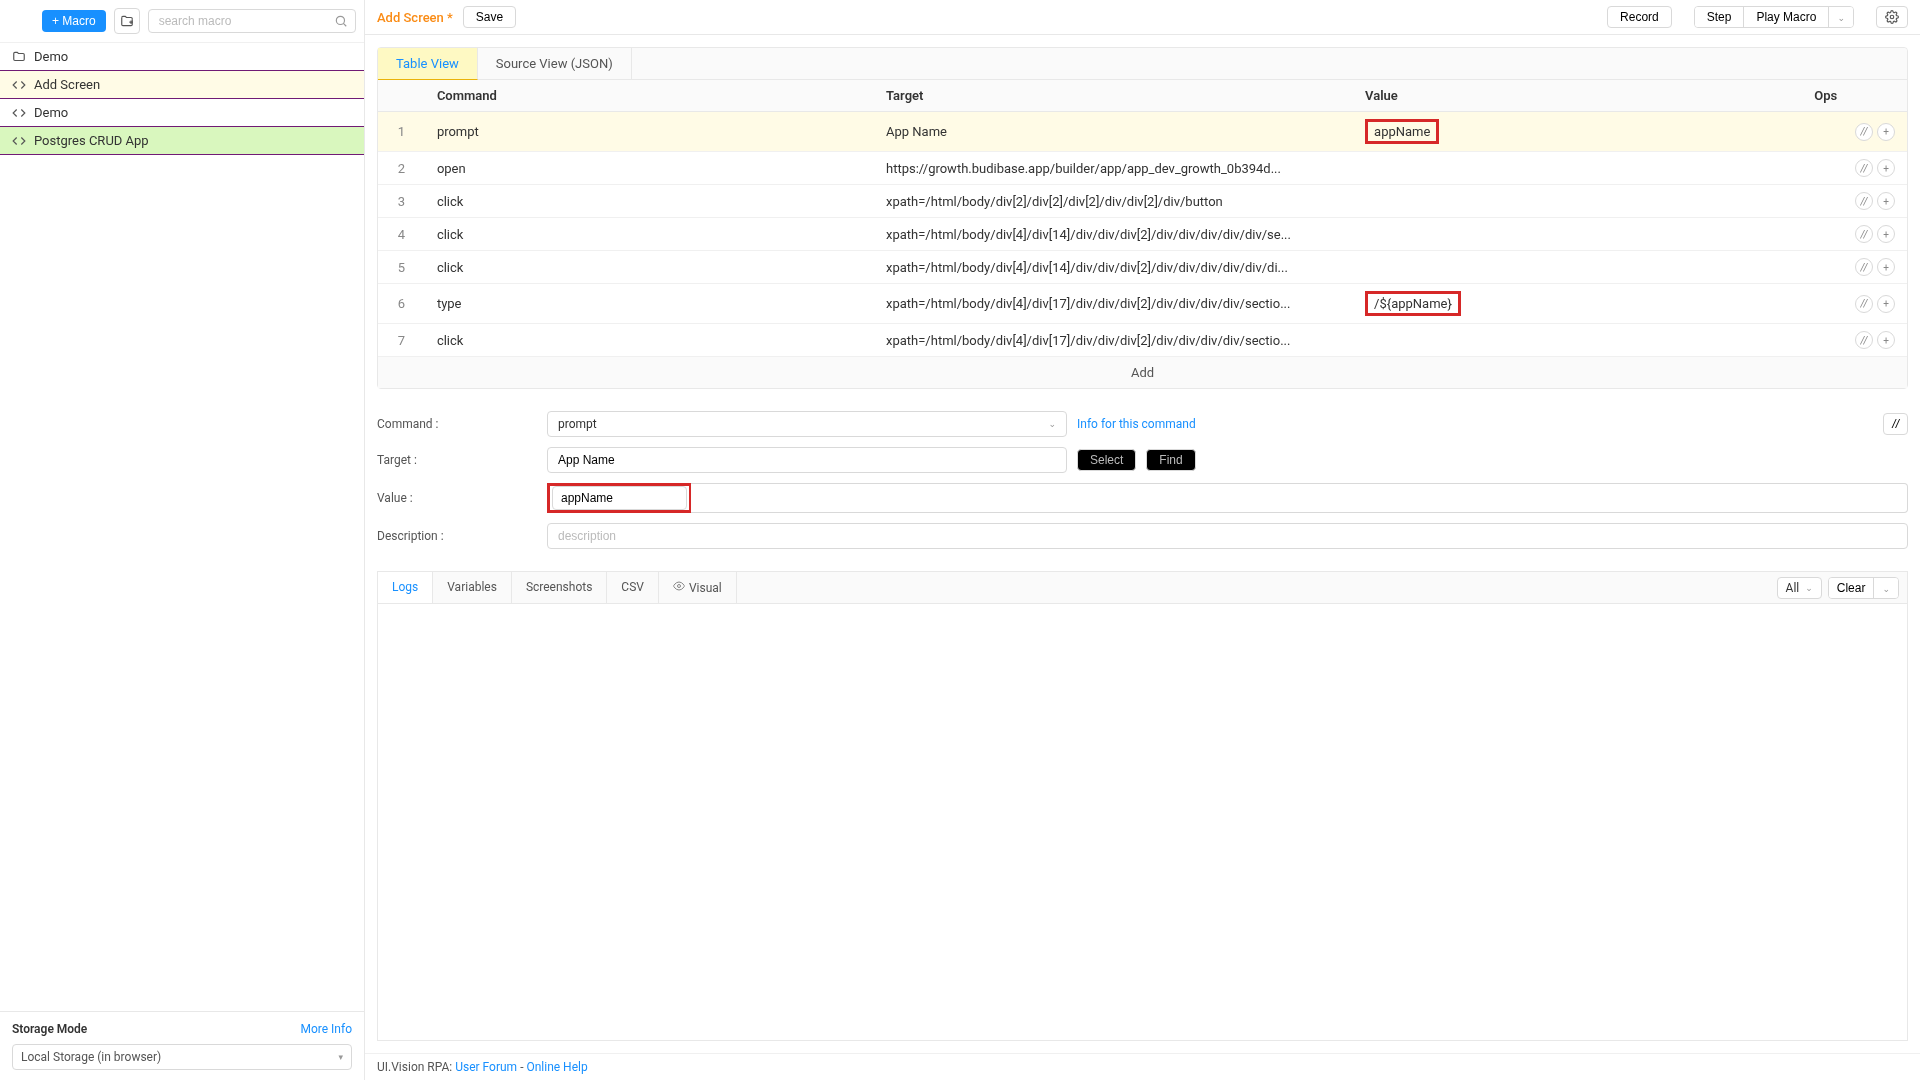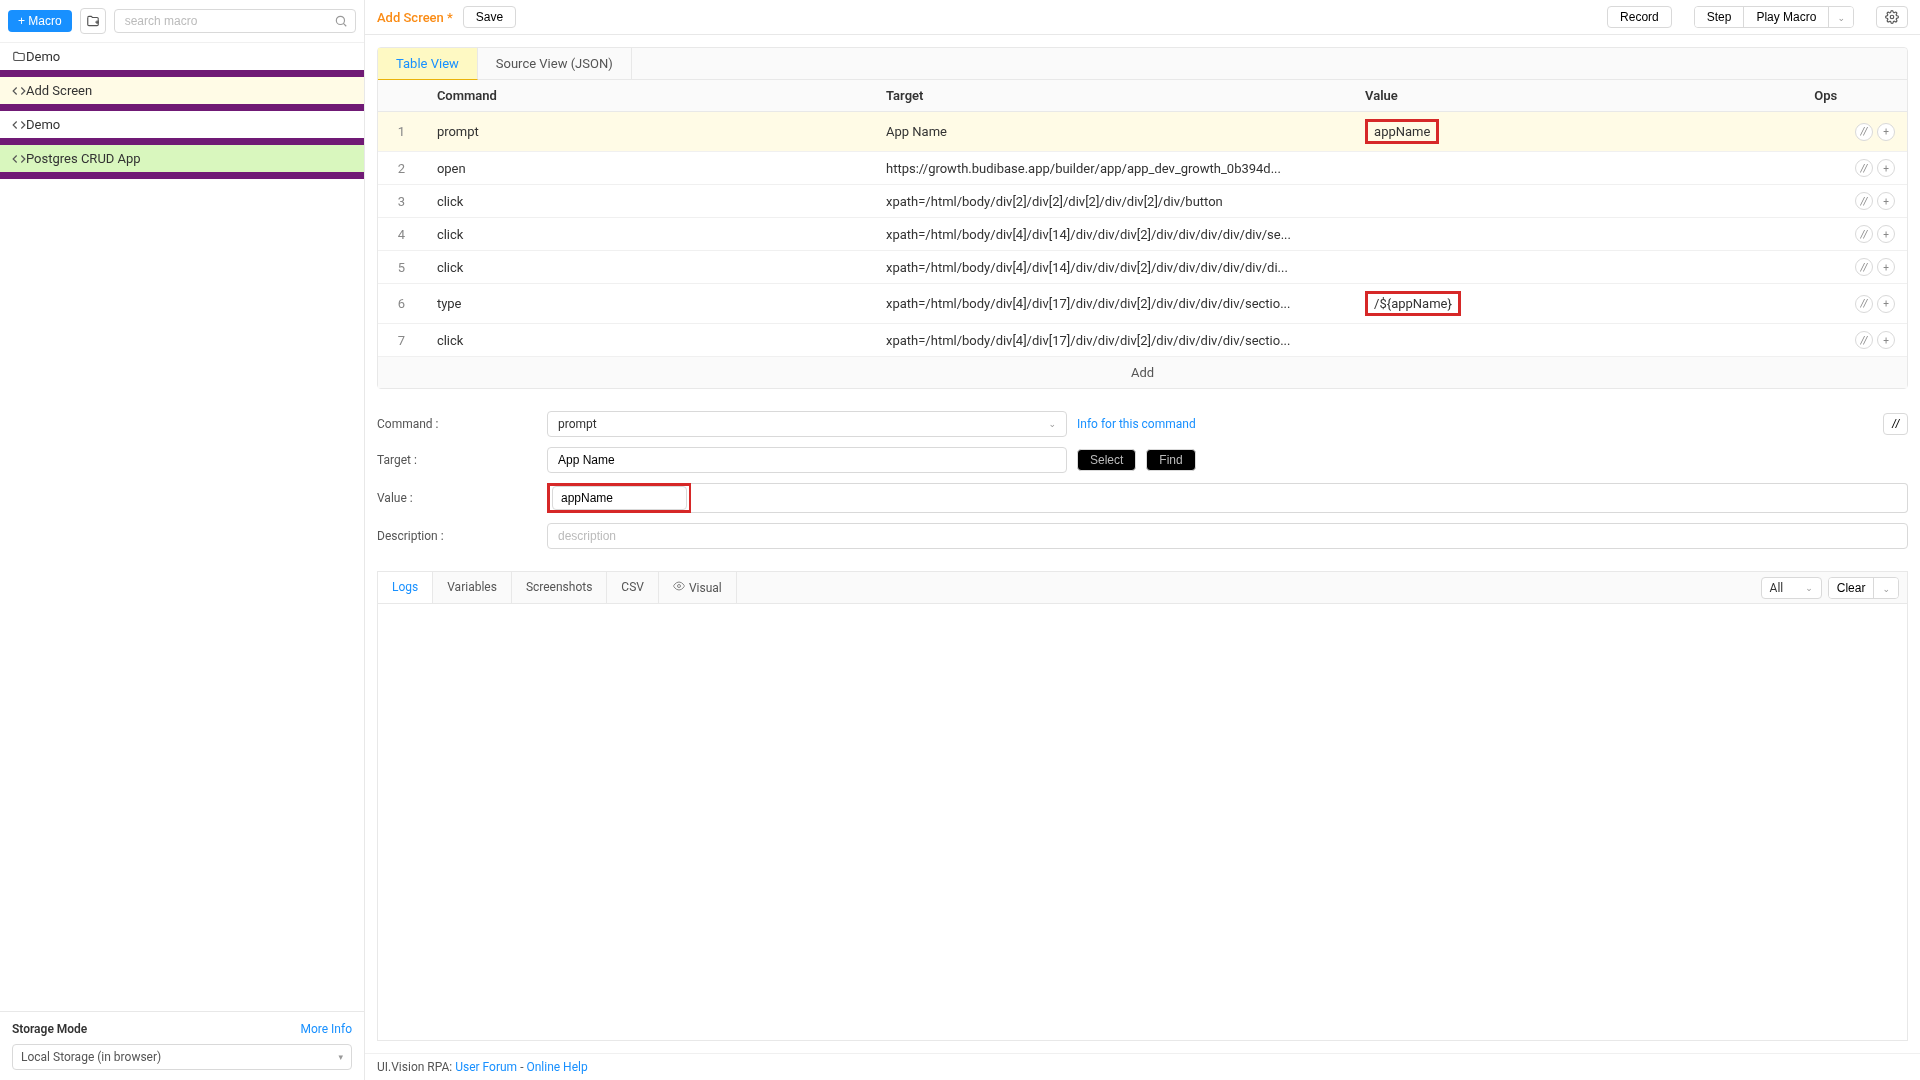"+ Macro" .btn-primary { margin-left: none -> 34px }
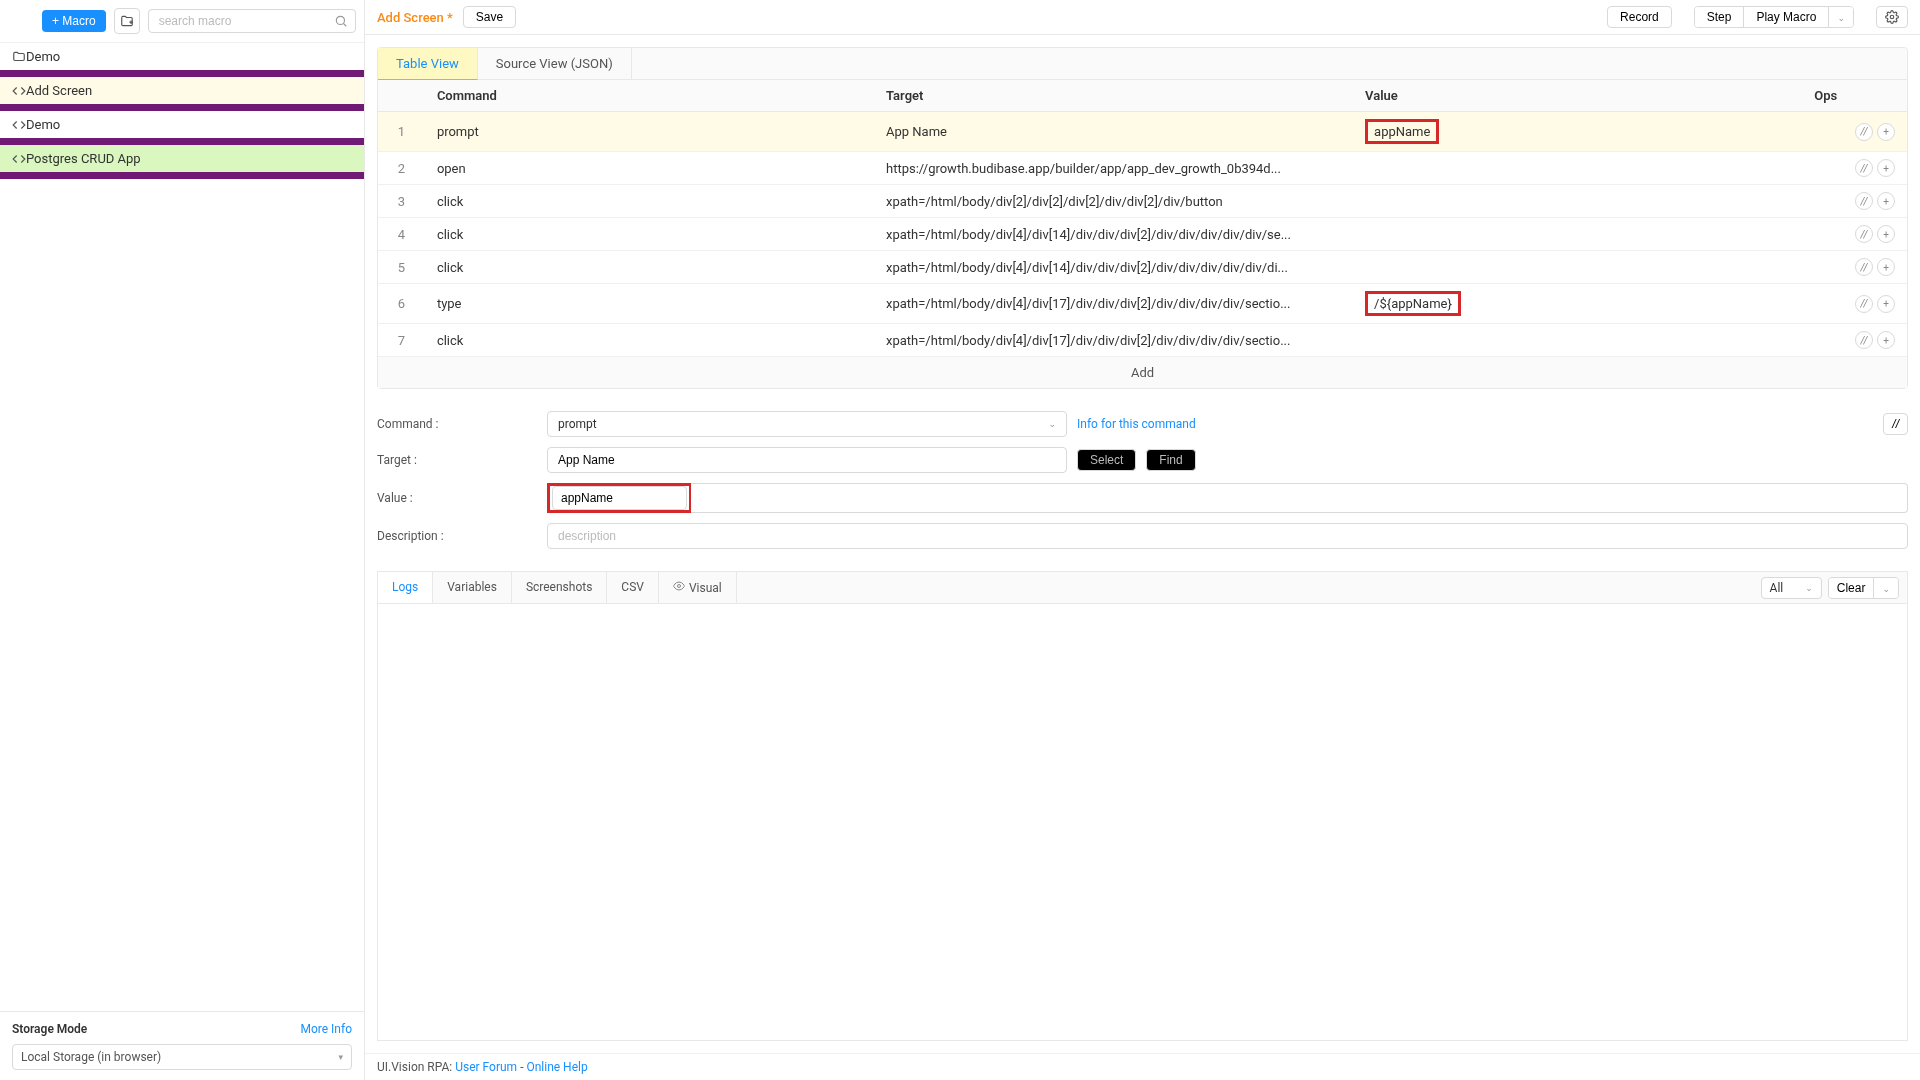"Demo" .sidebar-item { border-bottom: 7px solid #701a75 -> 1px solid #701a75; gap: 0 -> 8px }
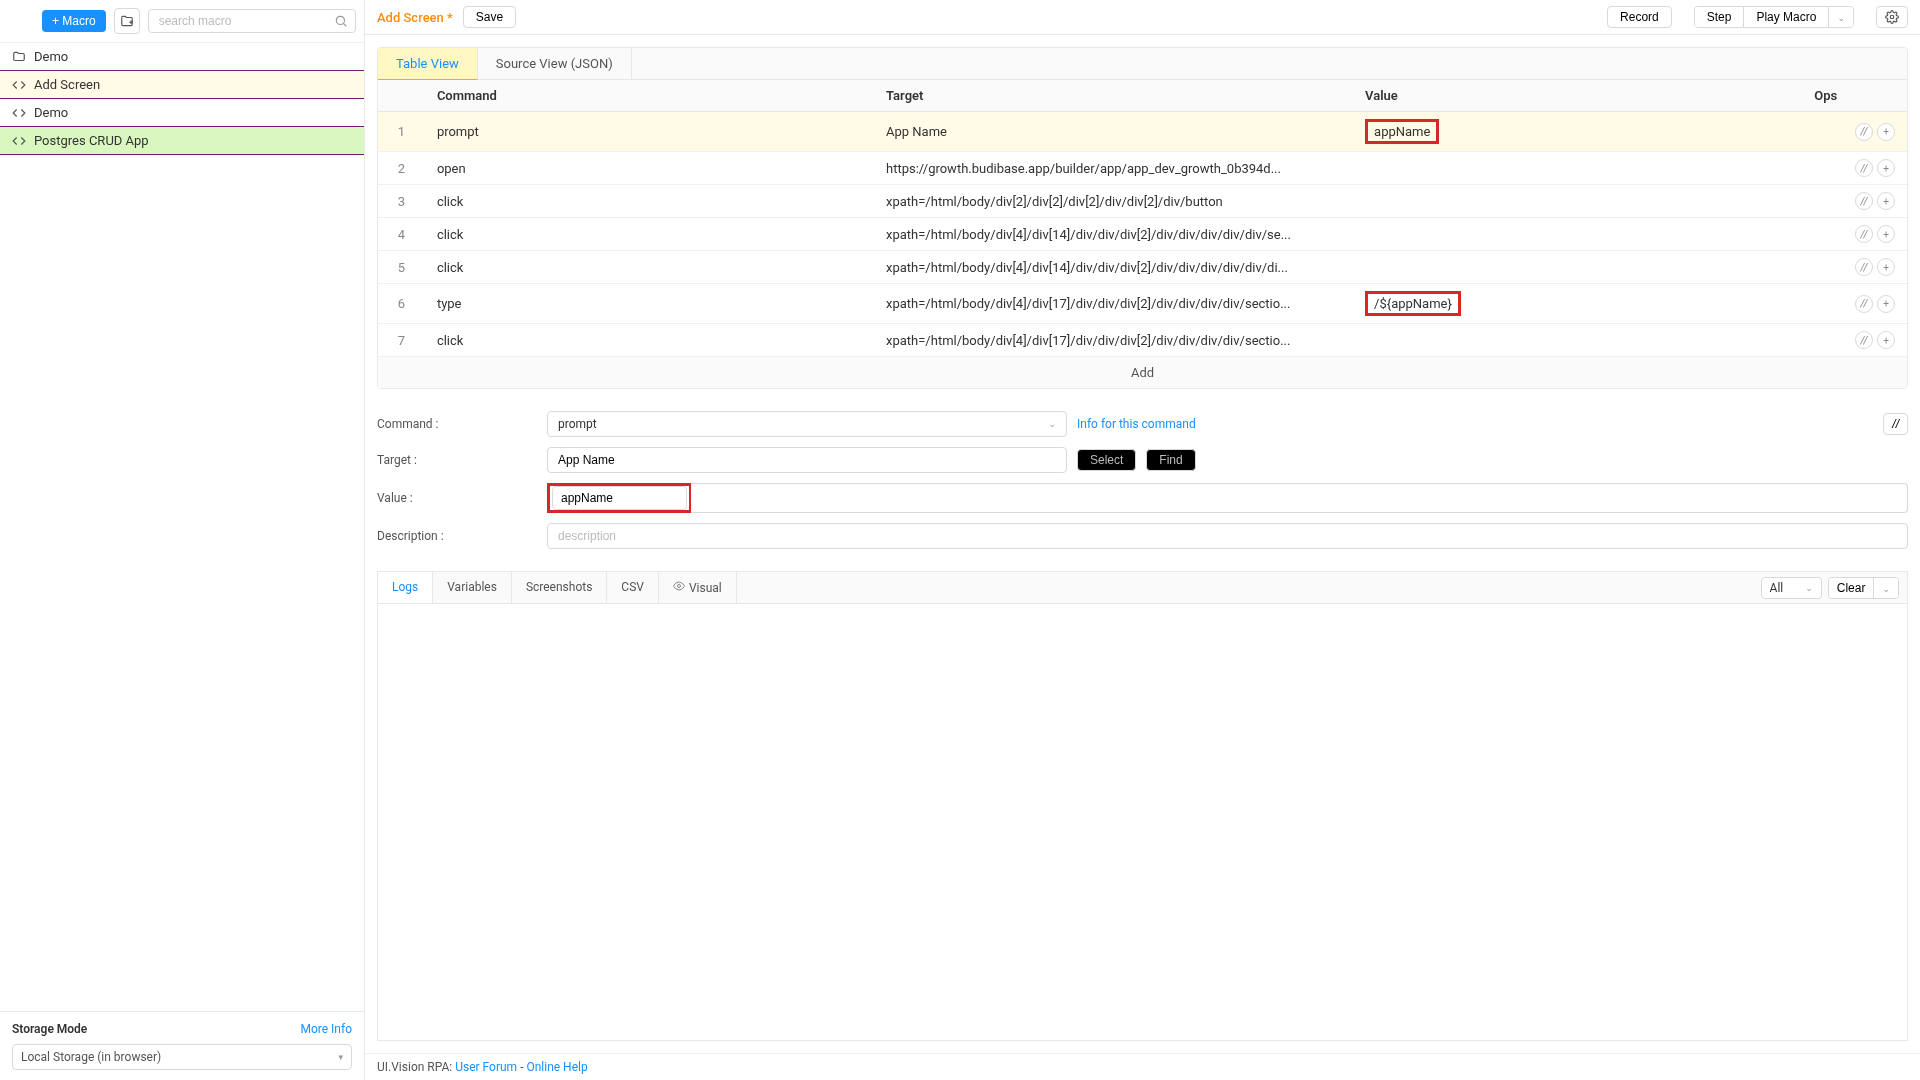"All" div.btn { gap: 22px -> 6px }
